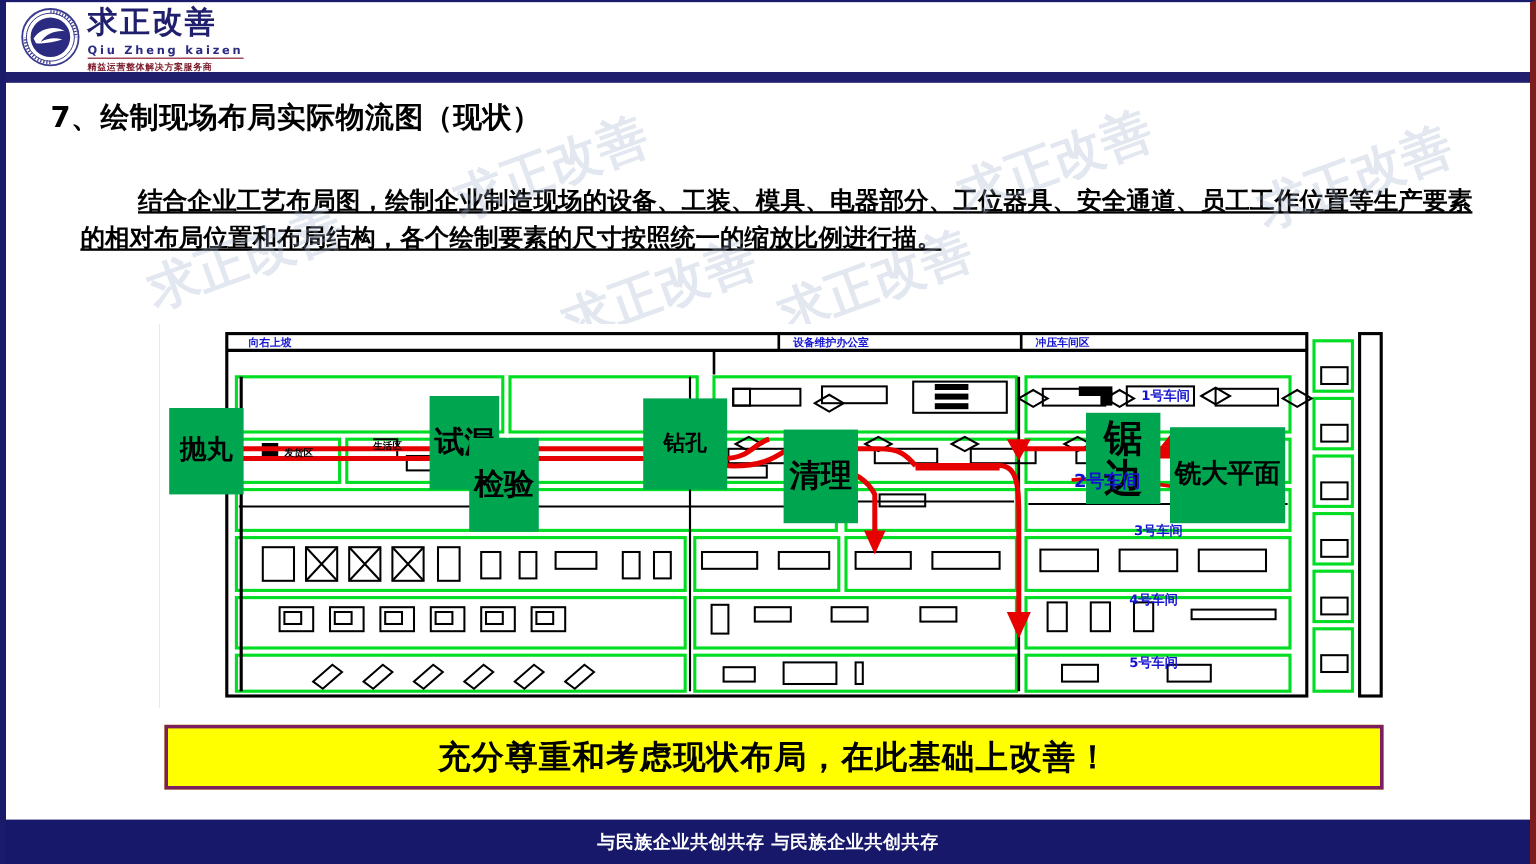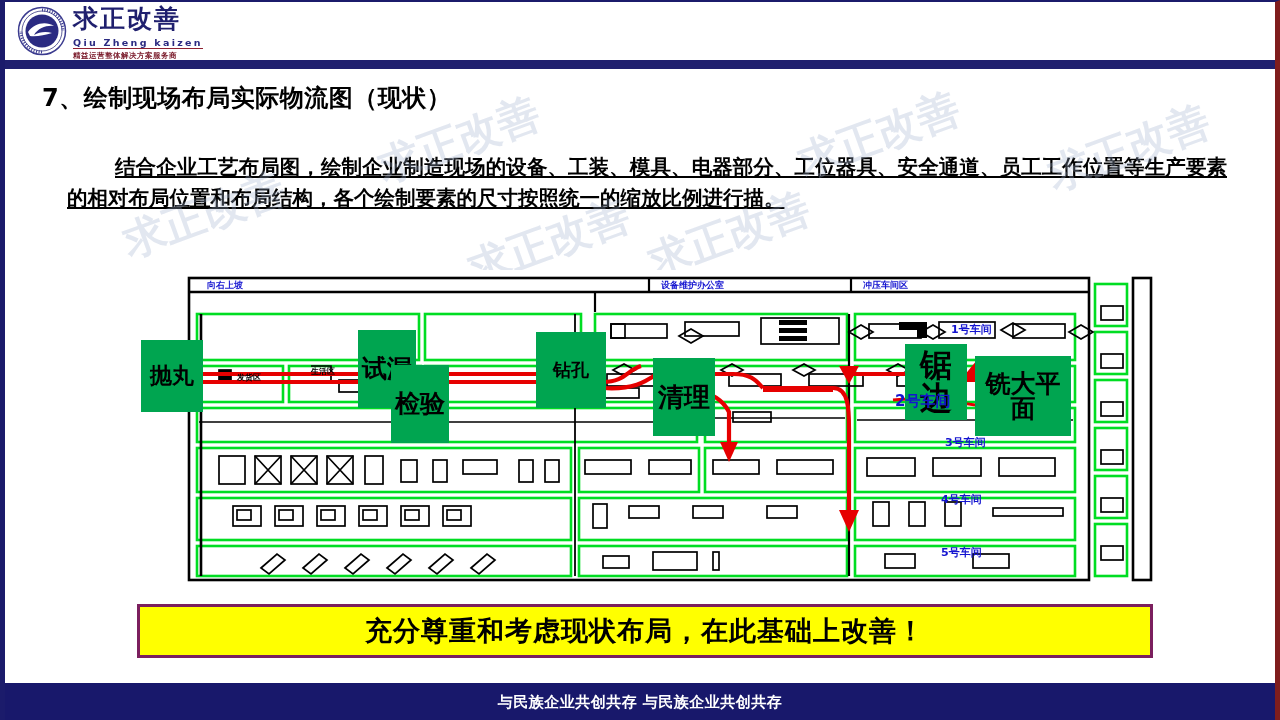"铣大平面" div.gbox { font-size: 25px -> 22px }
